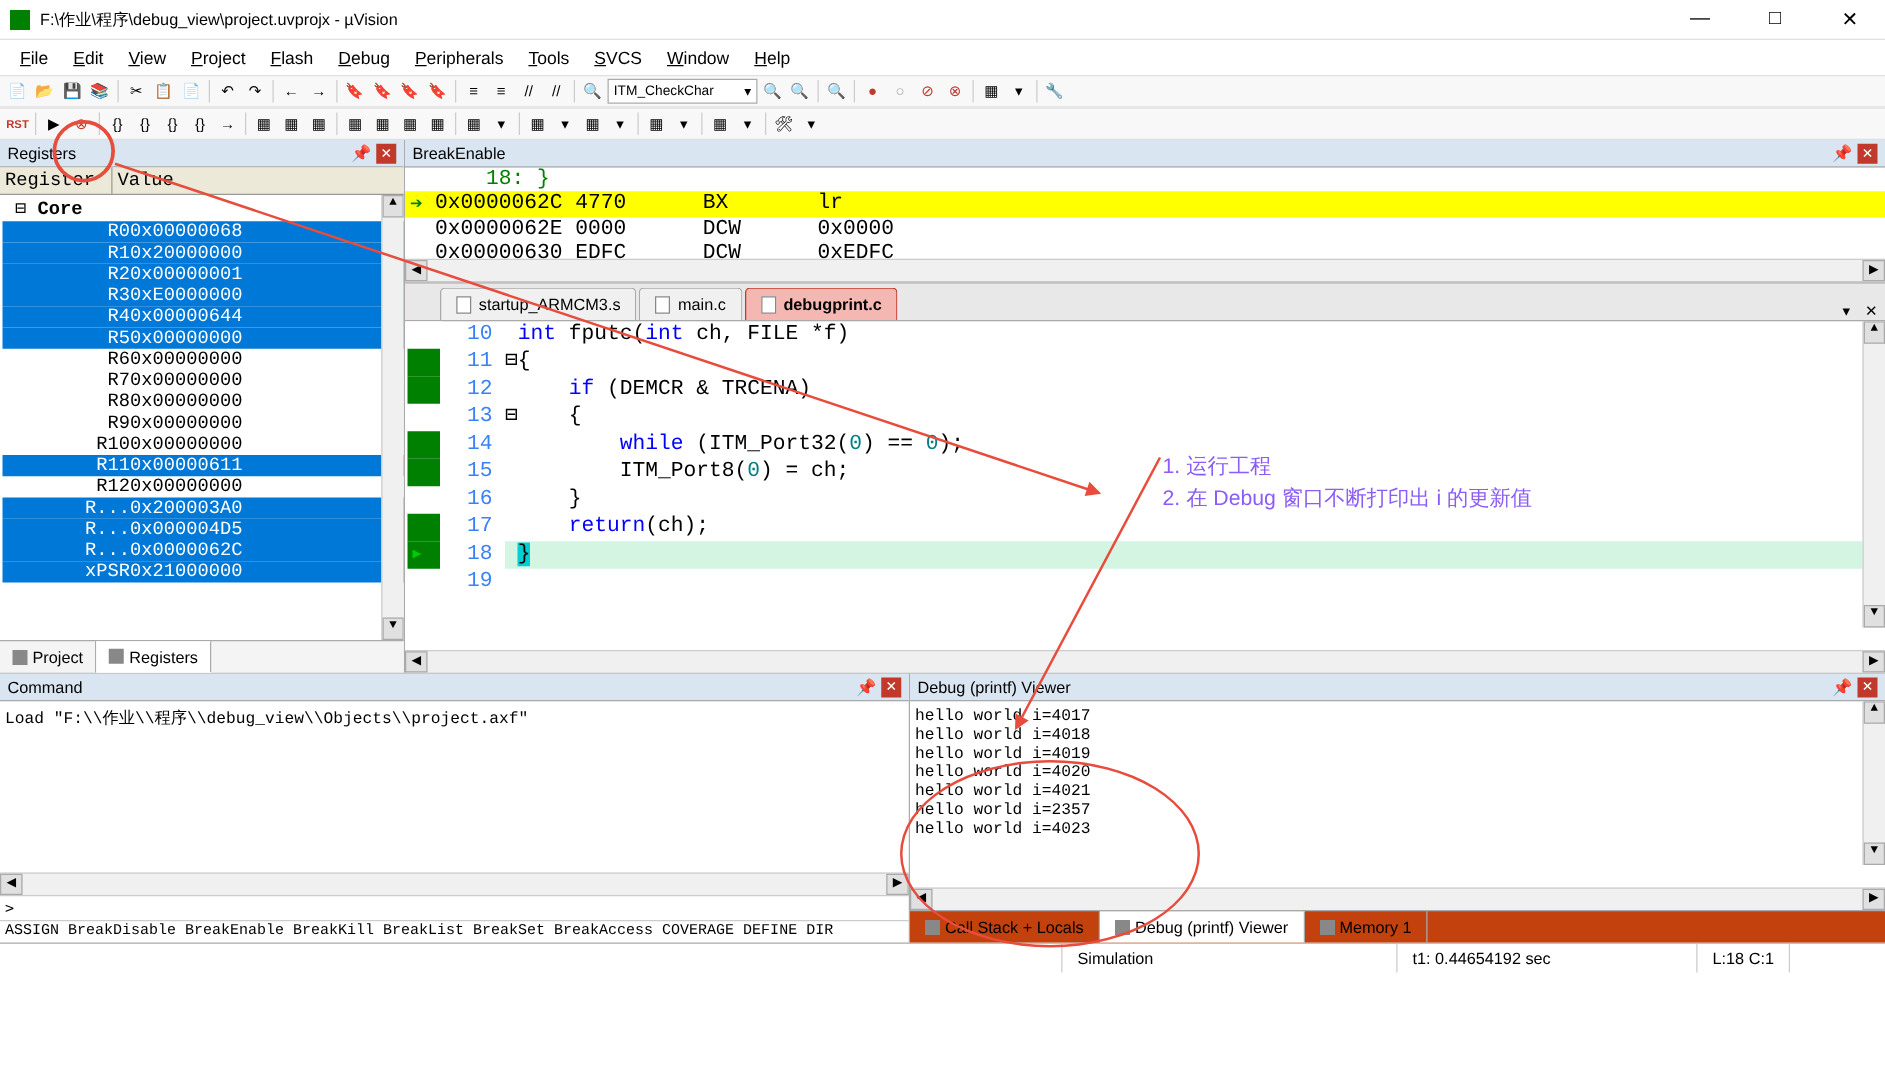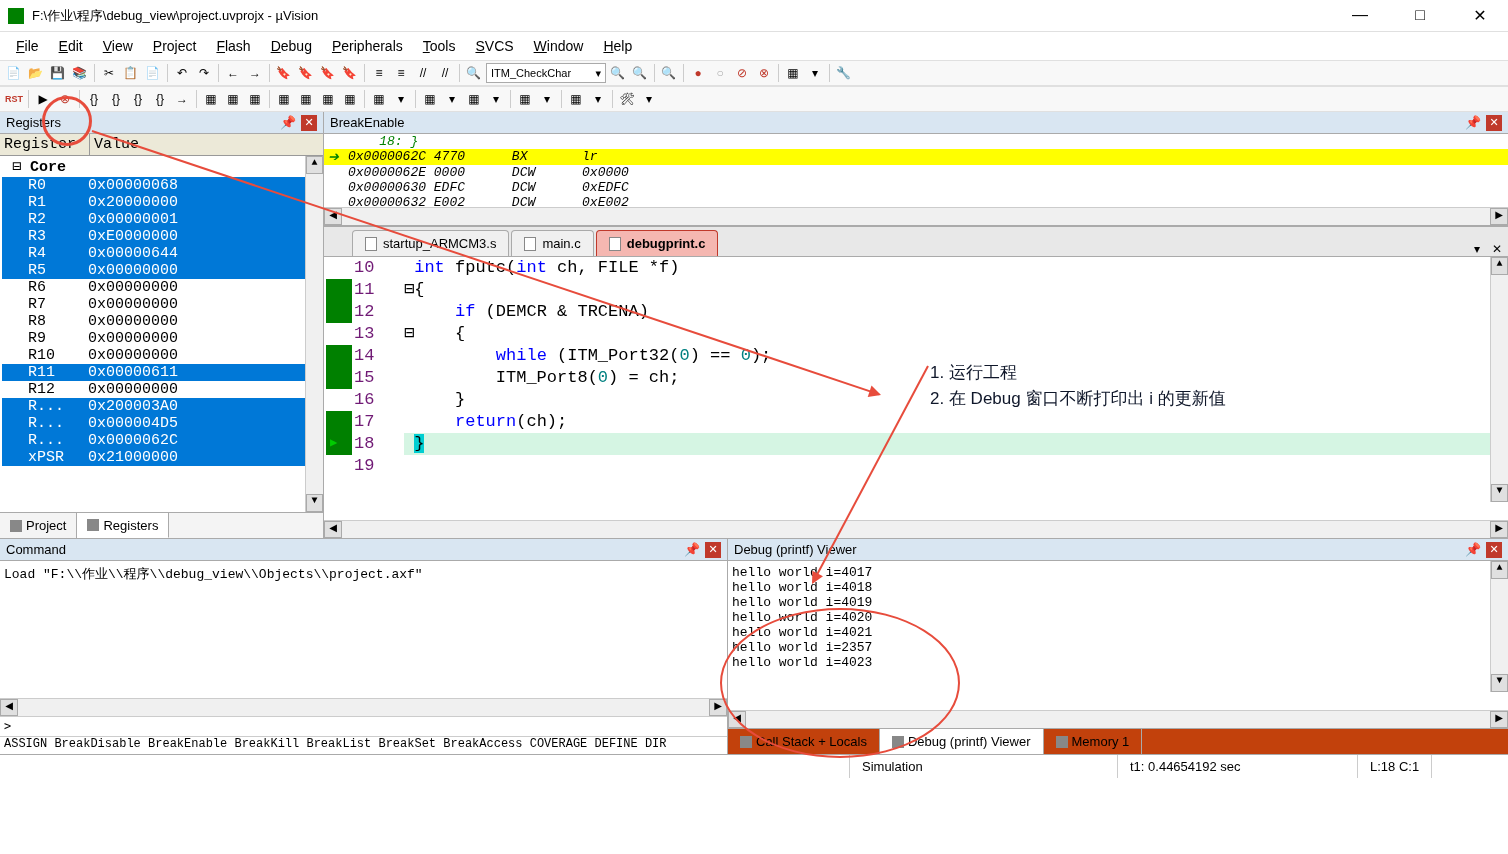"18: }" .disasm-body { font-size: 13px -> 17px; font-style: italic -> none }
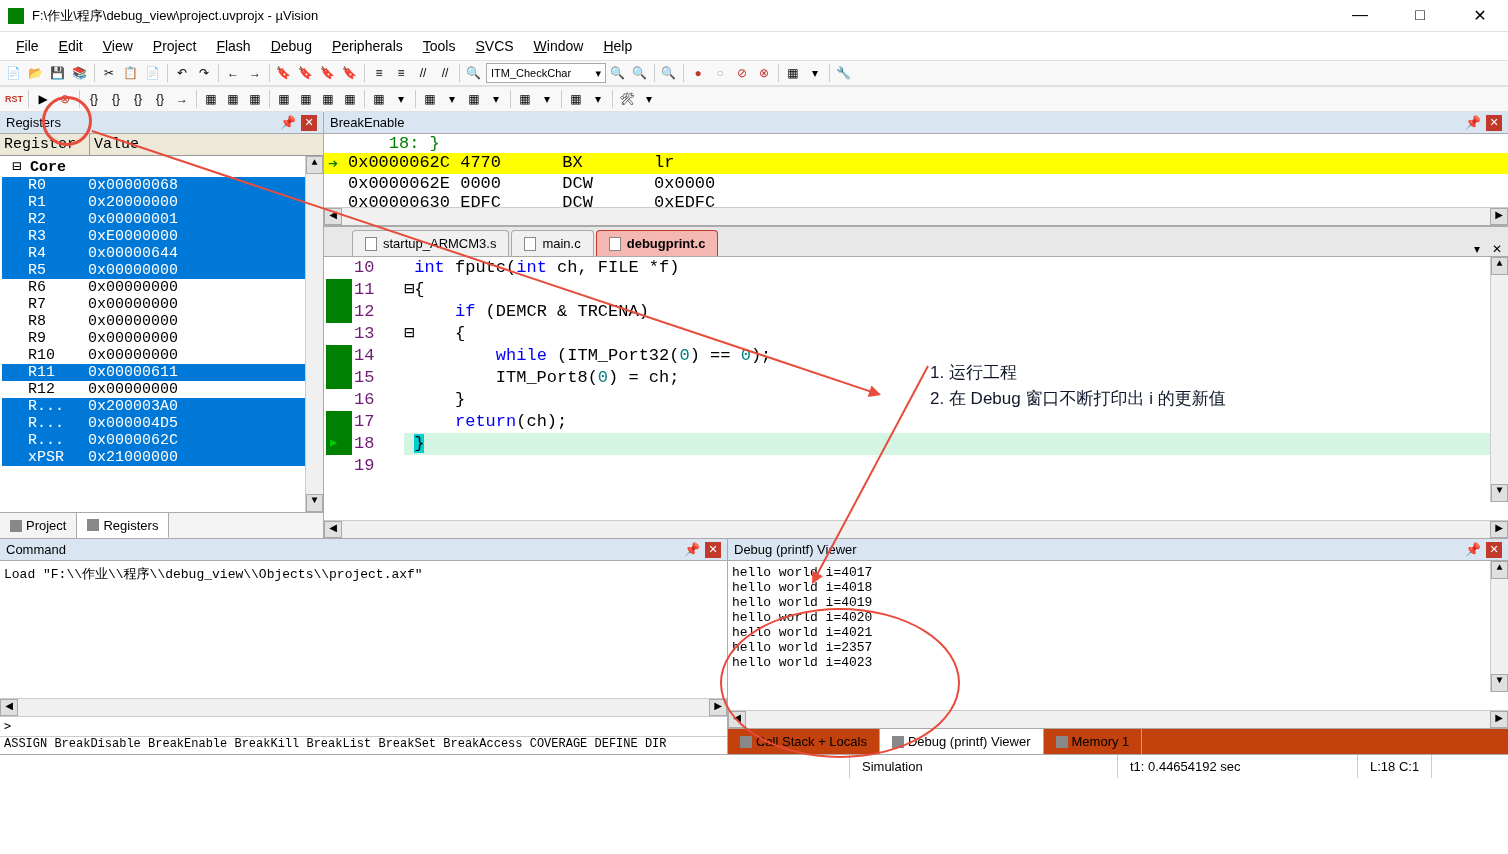"R0" .tree-leaf { padding-left: 26px -> 42px; text-align: none -> right }
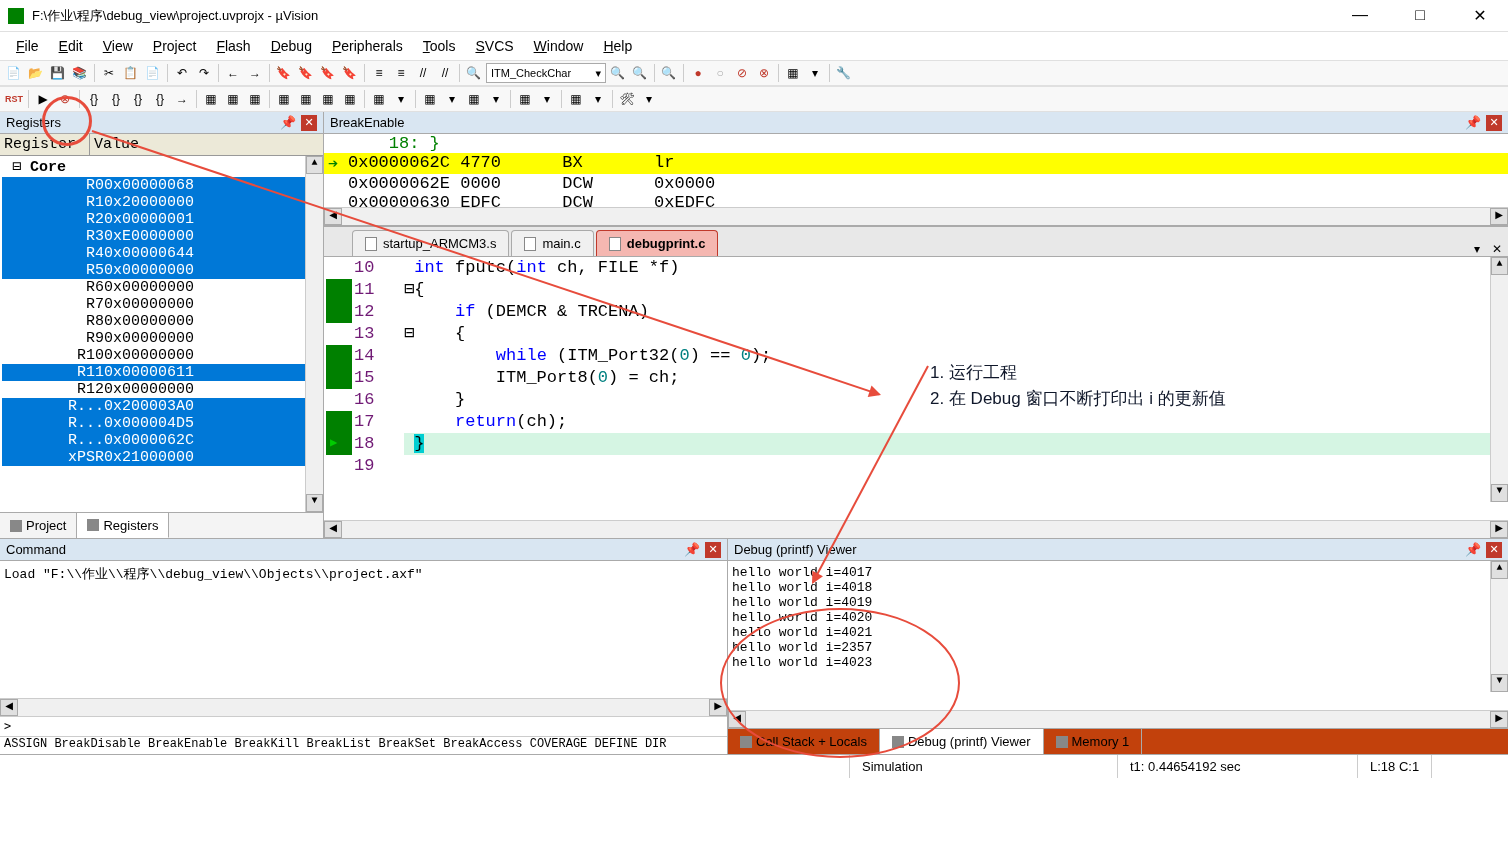"10" .ed-lines { color: #701a75 -> #3b82f6; text-align: left -> right }
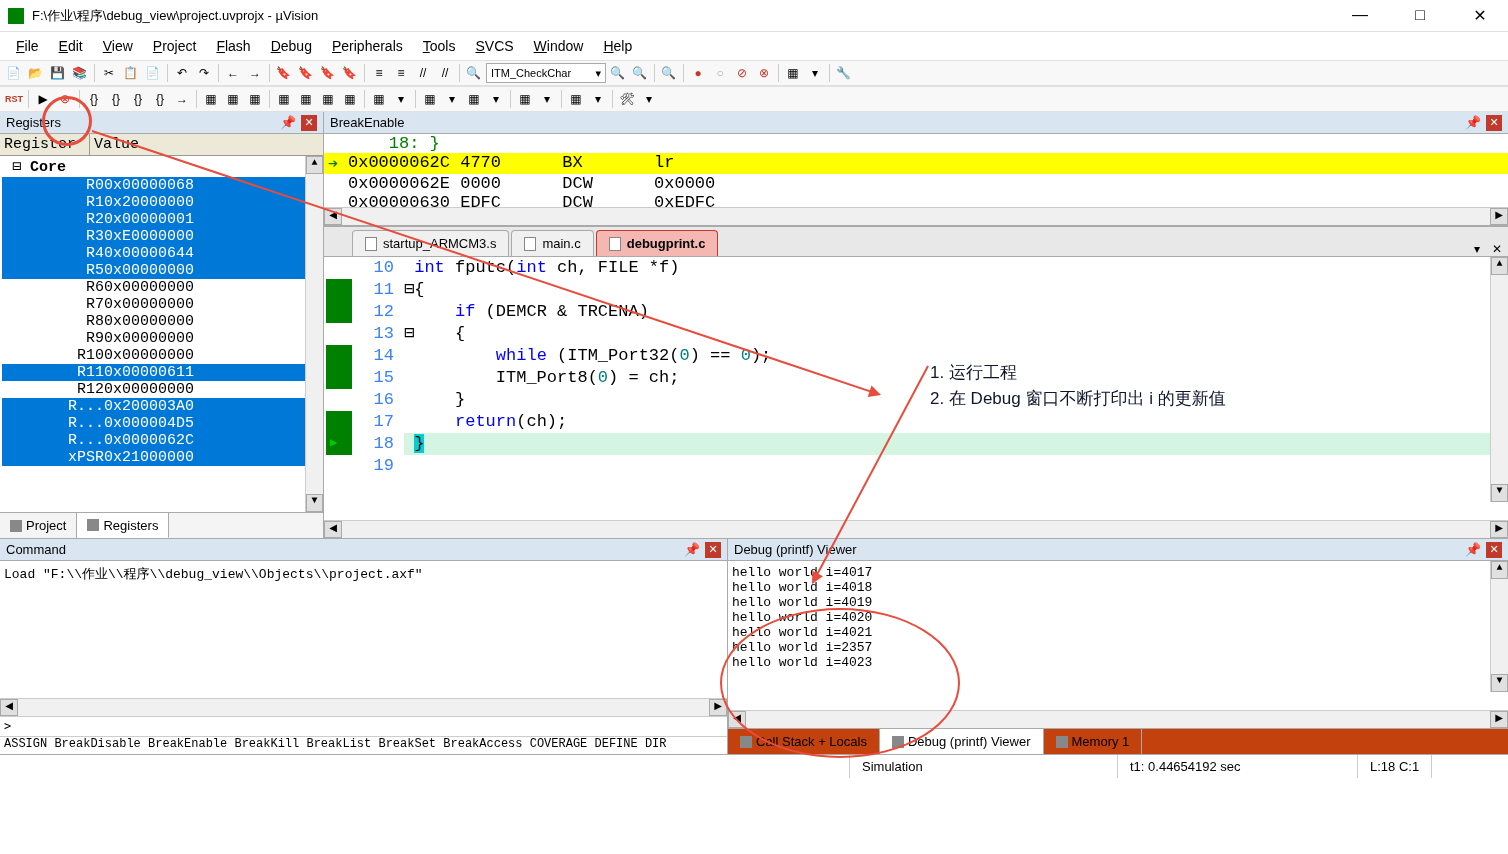"1. 运行工程" .anno-text { color: #0f172a -> #8b5cf6 }
